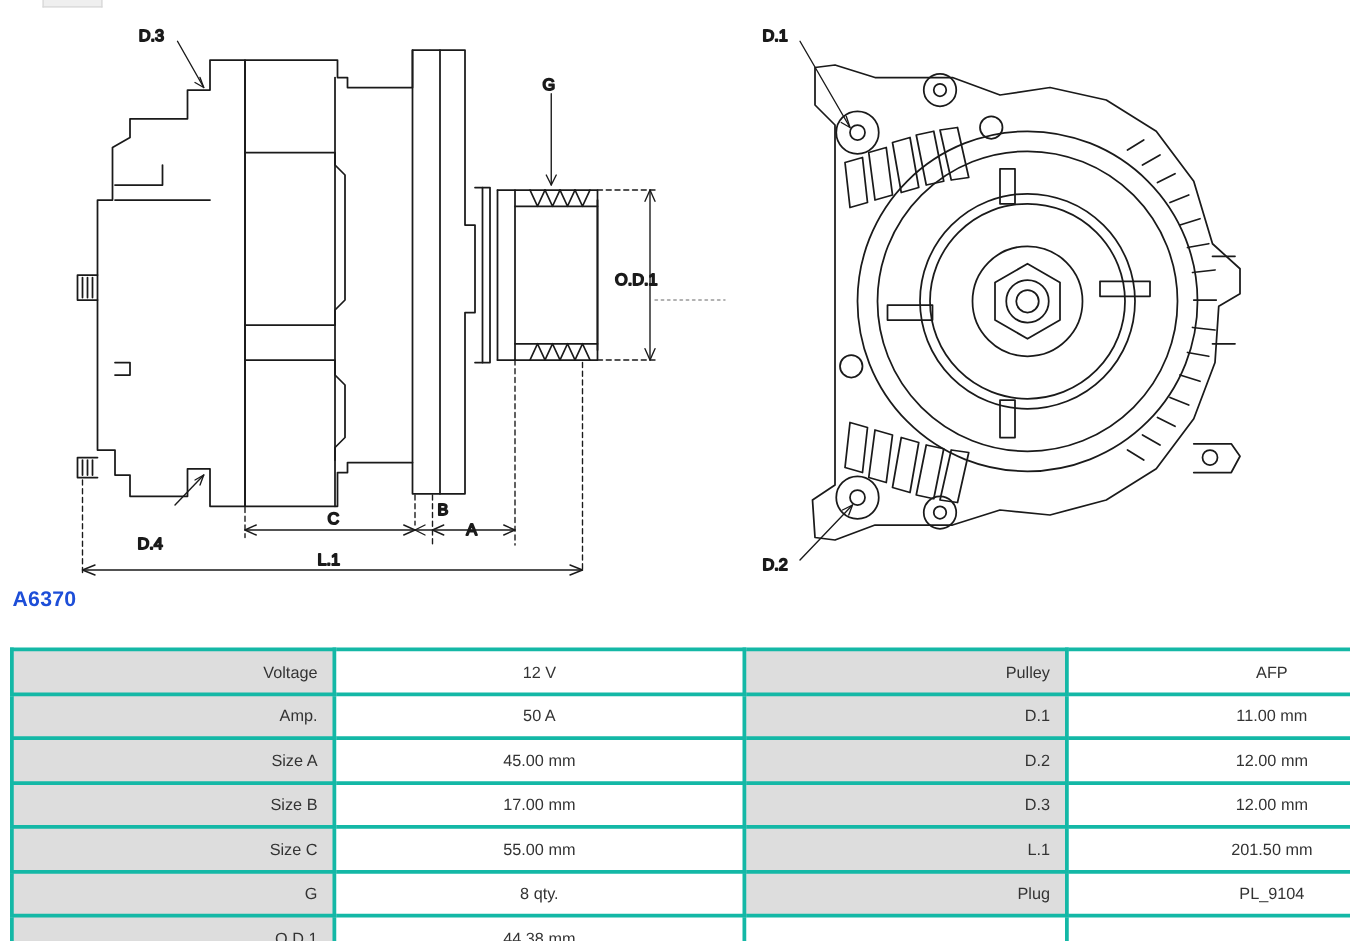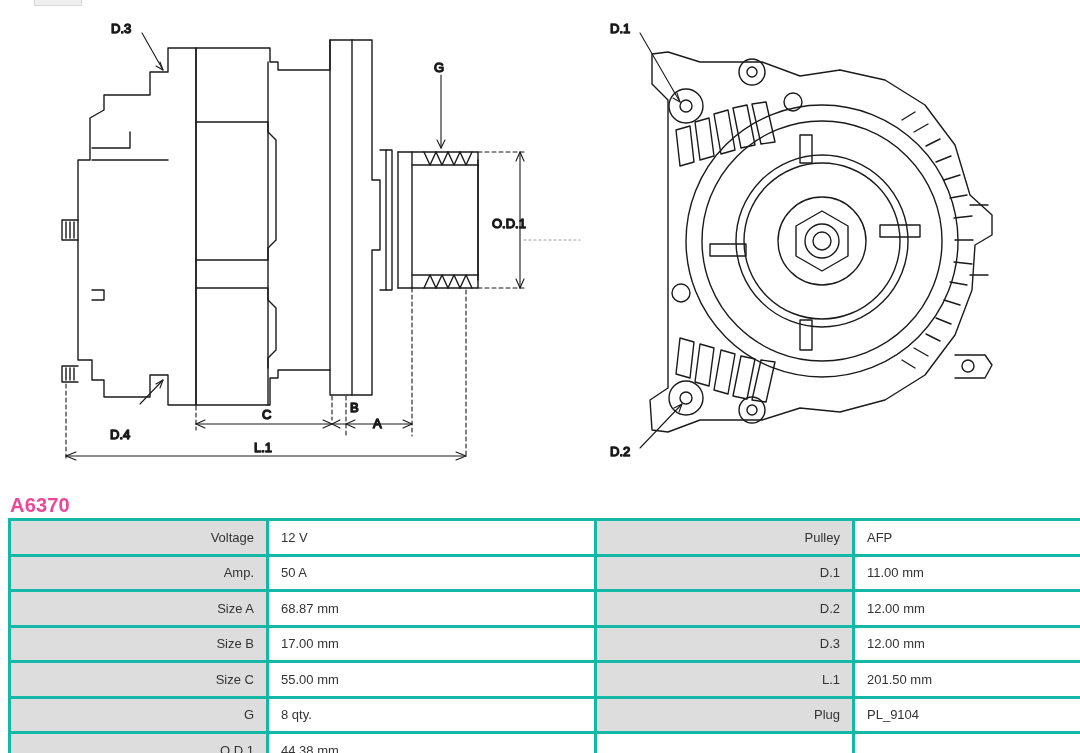"A6370" .part-number { color: #ec4899 -> #1d4ed8; font-size: 20px -> 17px; top: 494px -> 470px }
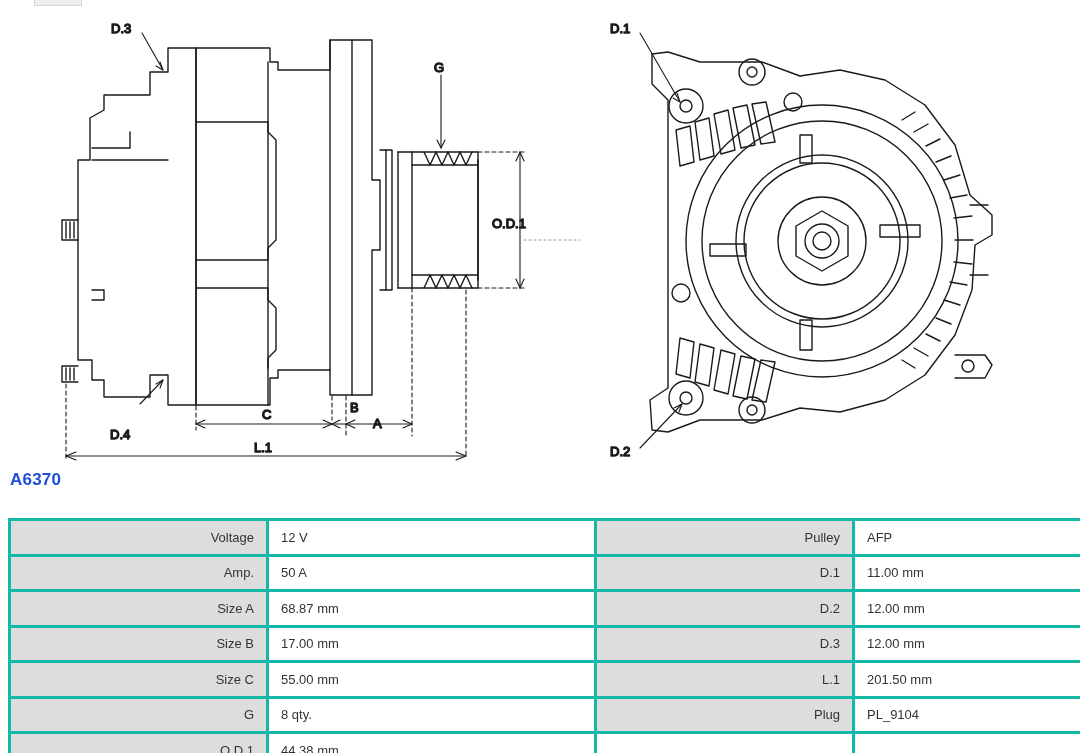"12 V" .spec-table td.value { text-align: left -> center }
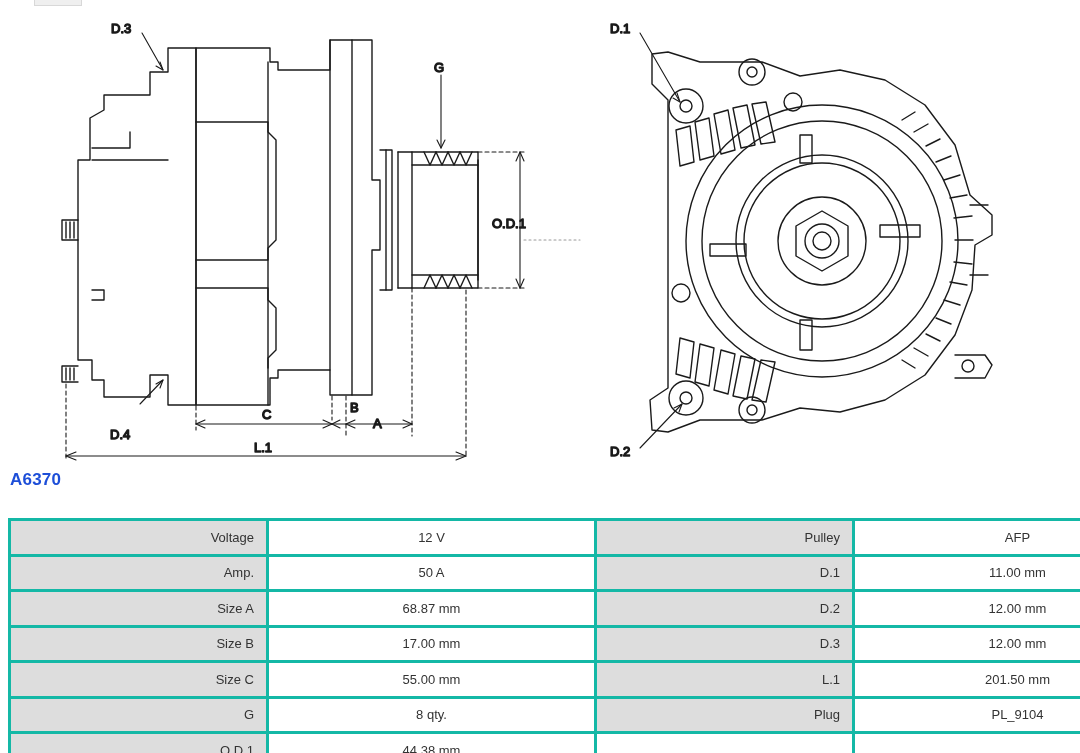"68.87 mm" td.value { text: 68.87 -> 45.00 }
